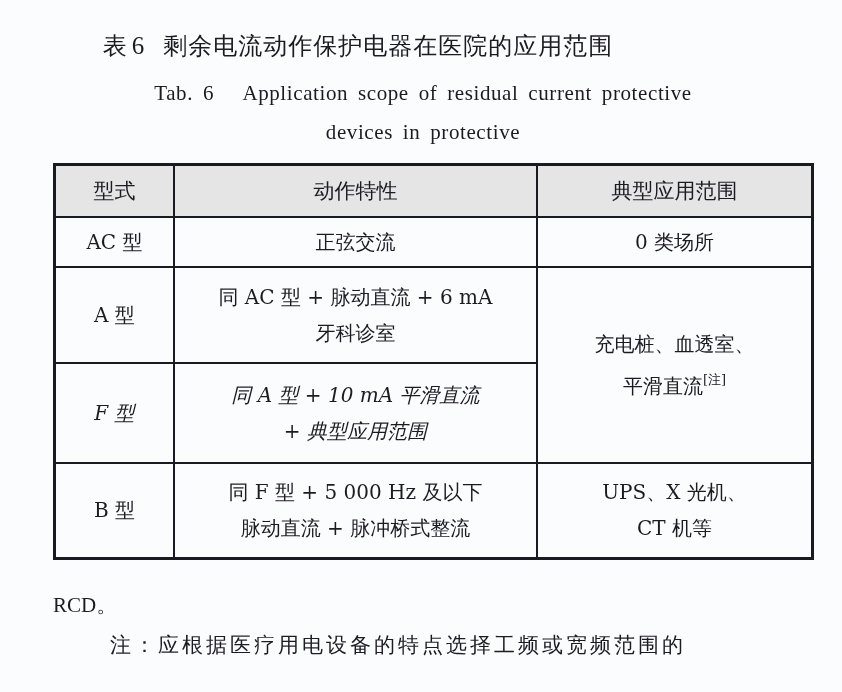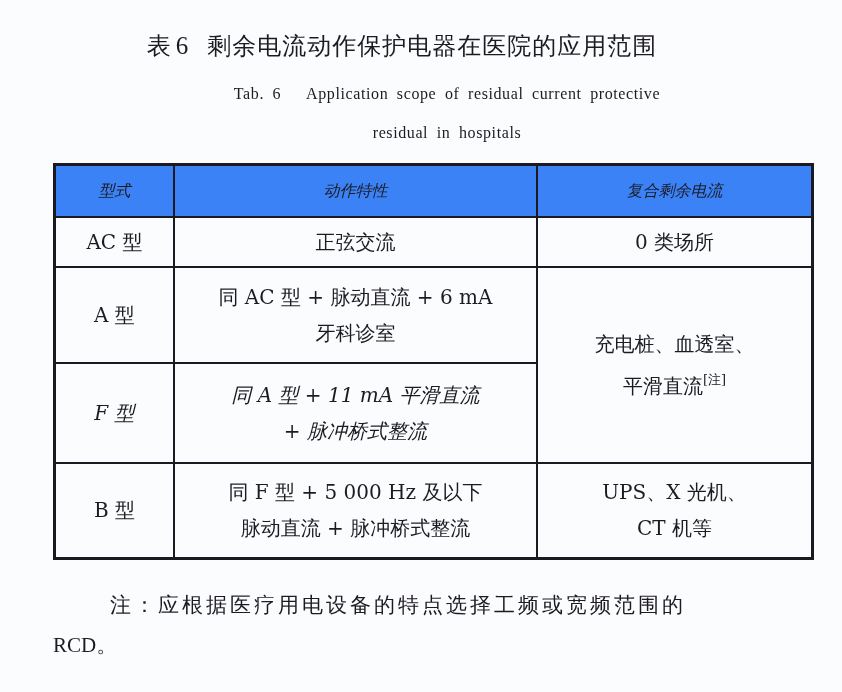"表 6 剩余电流动作保护电器在医院的应用范围" .title-cn { padding-left: 44px -> none }
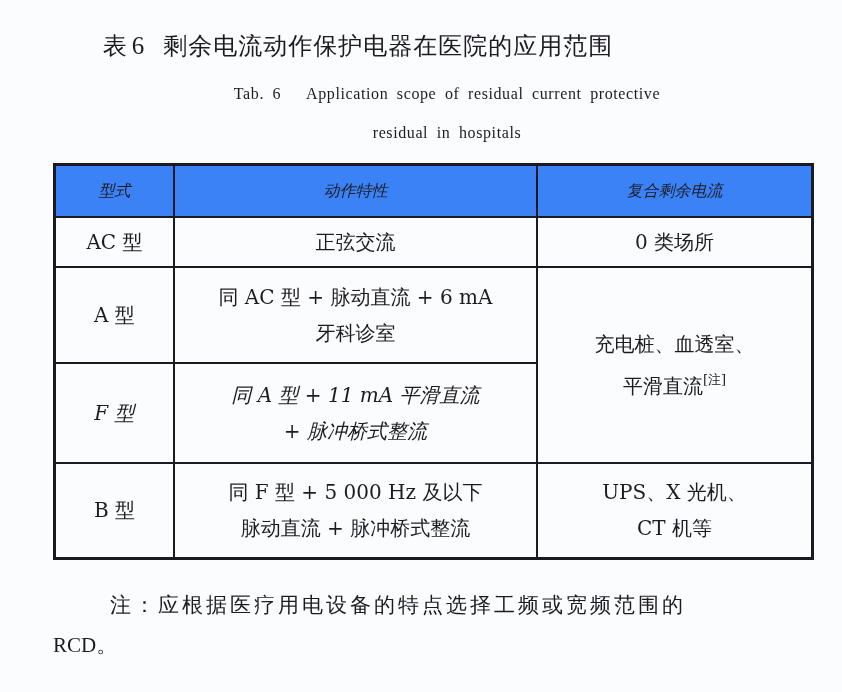"Tab. 6 Application scope of" .title-en { font-size: 16px -> 21px; left: 92px -> 68px }
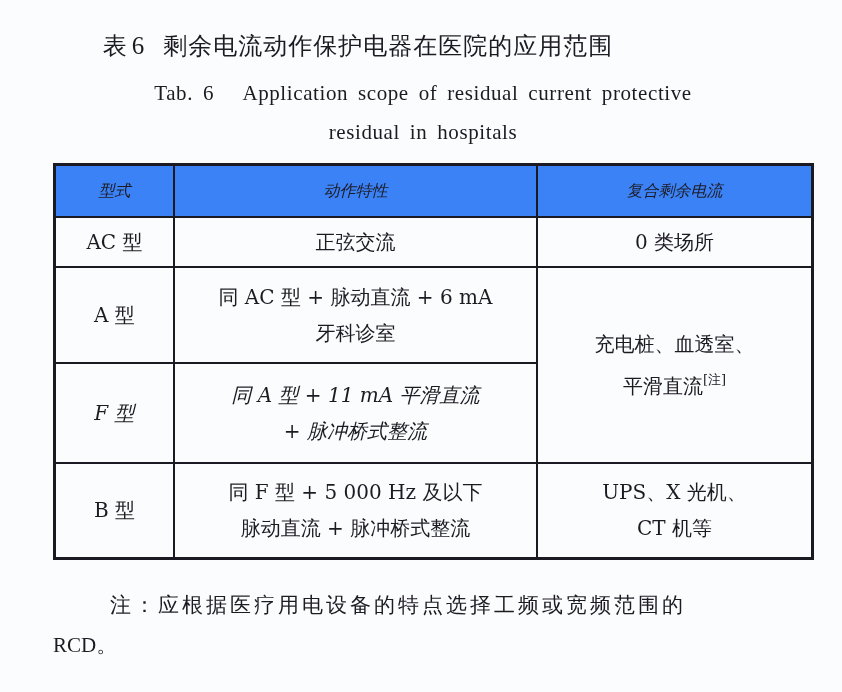"residual in hospitals" span.line { text: residual in hospitals -> devices in protective }
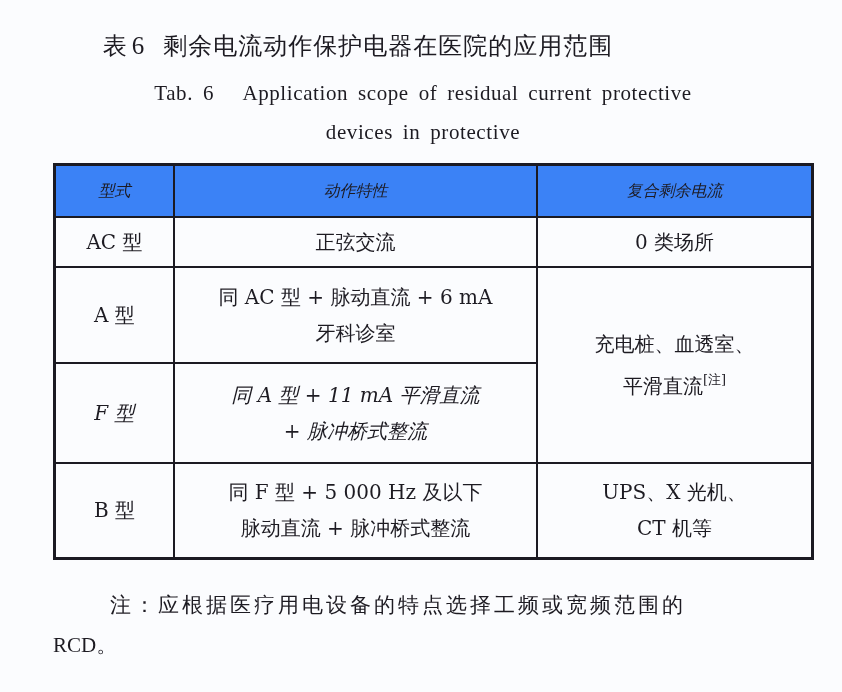"型式" table.rcd thead th { background: #3b82f6 -> #e5e5e5; font-size: 16px -> 21px; font-style: italic -> none }
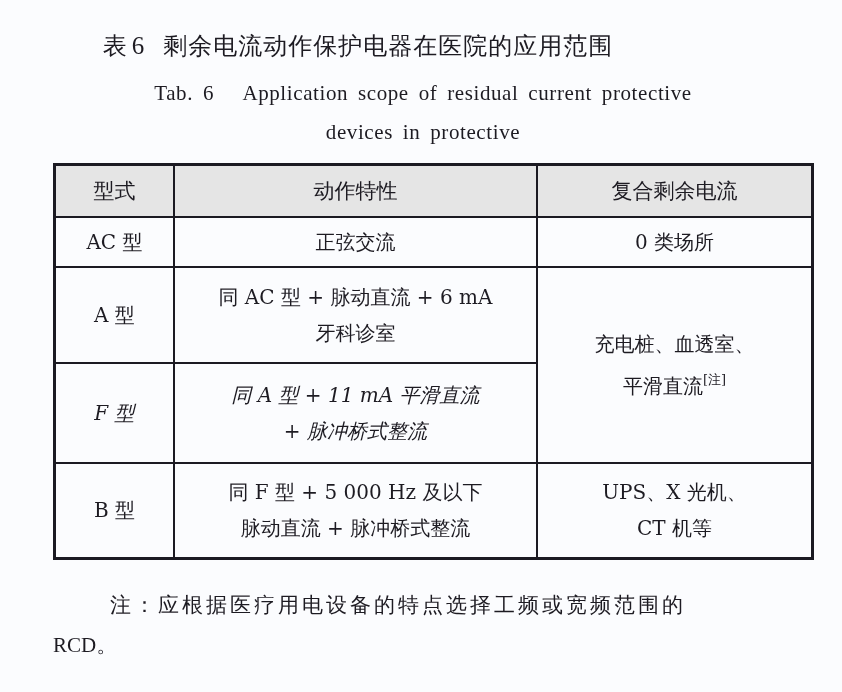"复合剩余电流" th.col3 { text: 复合剩余电流 -> 典型应用范围 }
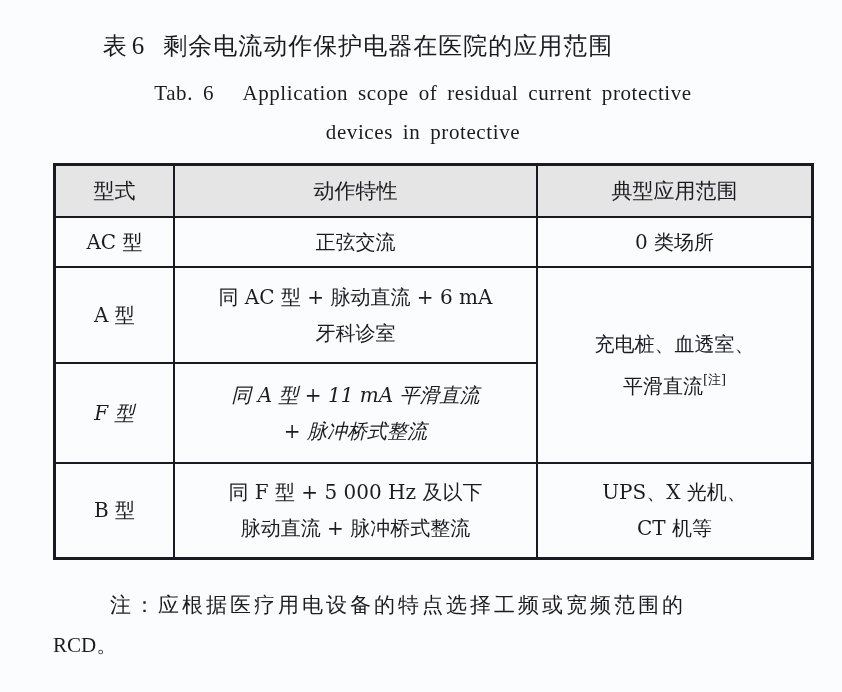"同 A 型 + 11" span.line { text: 11 -> 10 }
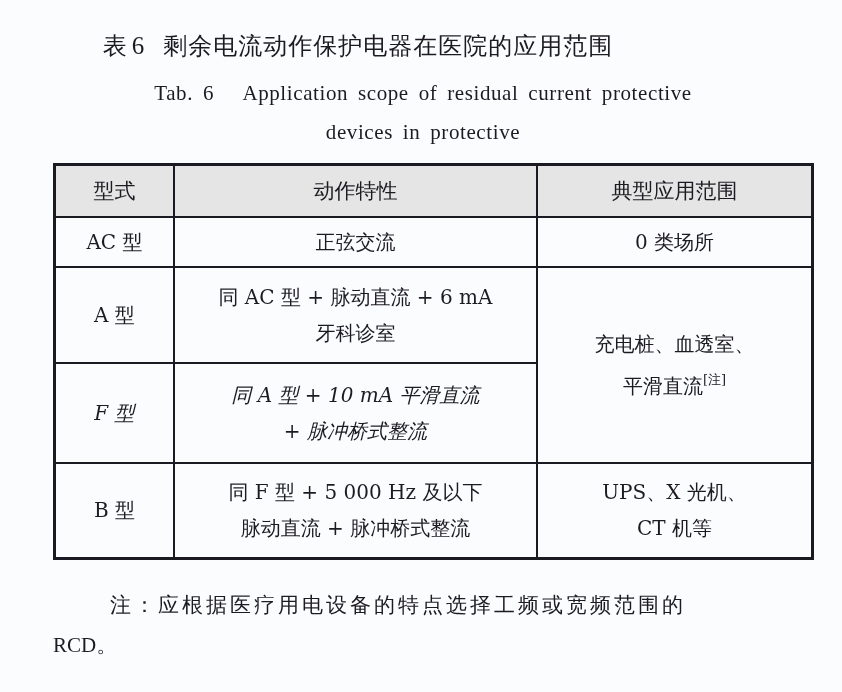"+ 脉冲桥式整流" span.line { text: 脉冲桥式整流 -> 典型应用范围 }
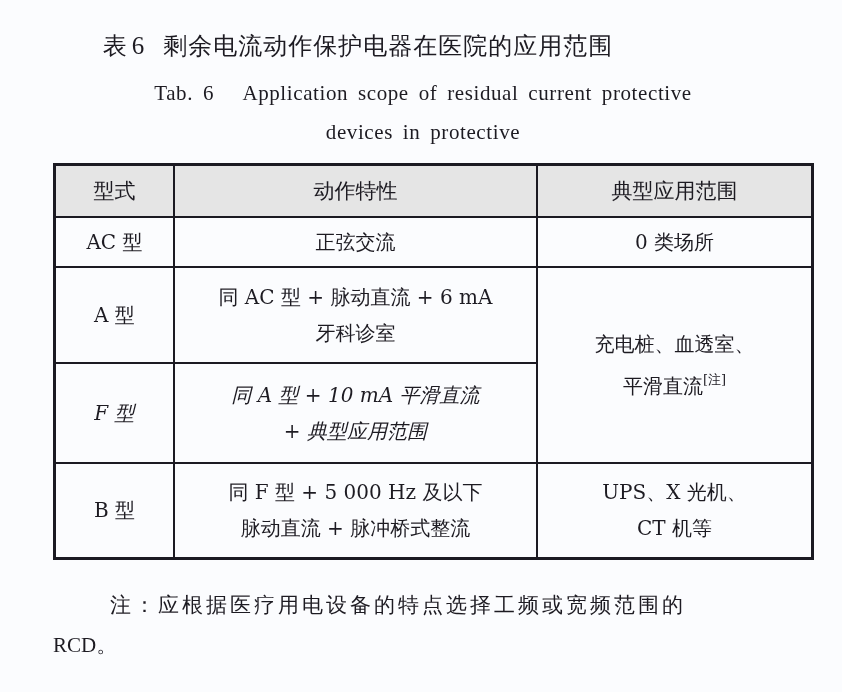"注：应根据医疗用电设备的特点选择工频或宽频范围的" span.line { order: before "RCD。" -> after "RCD。" }
